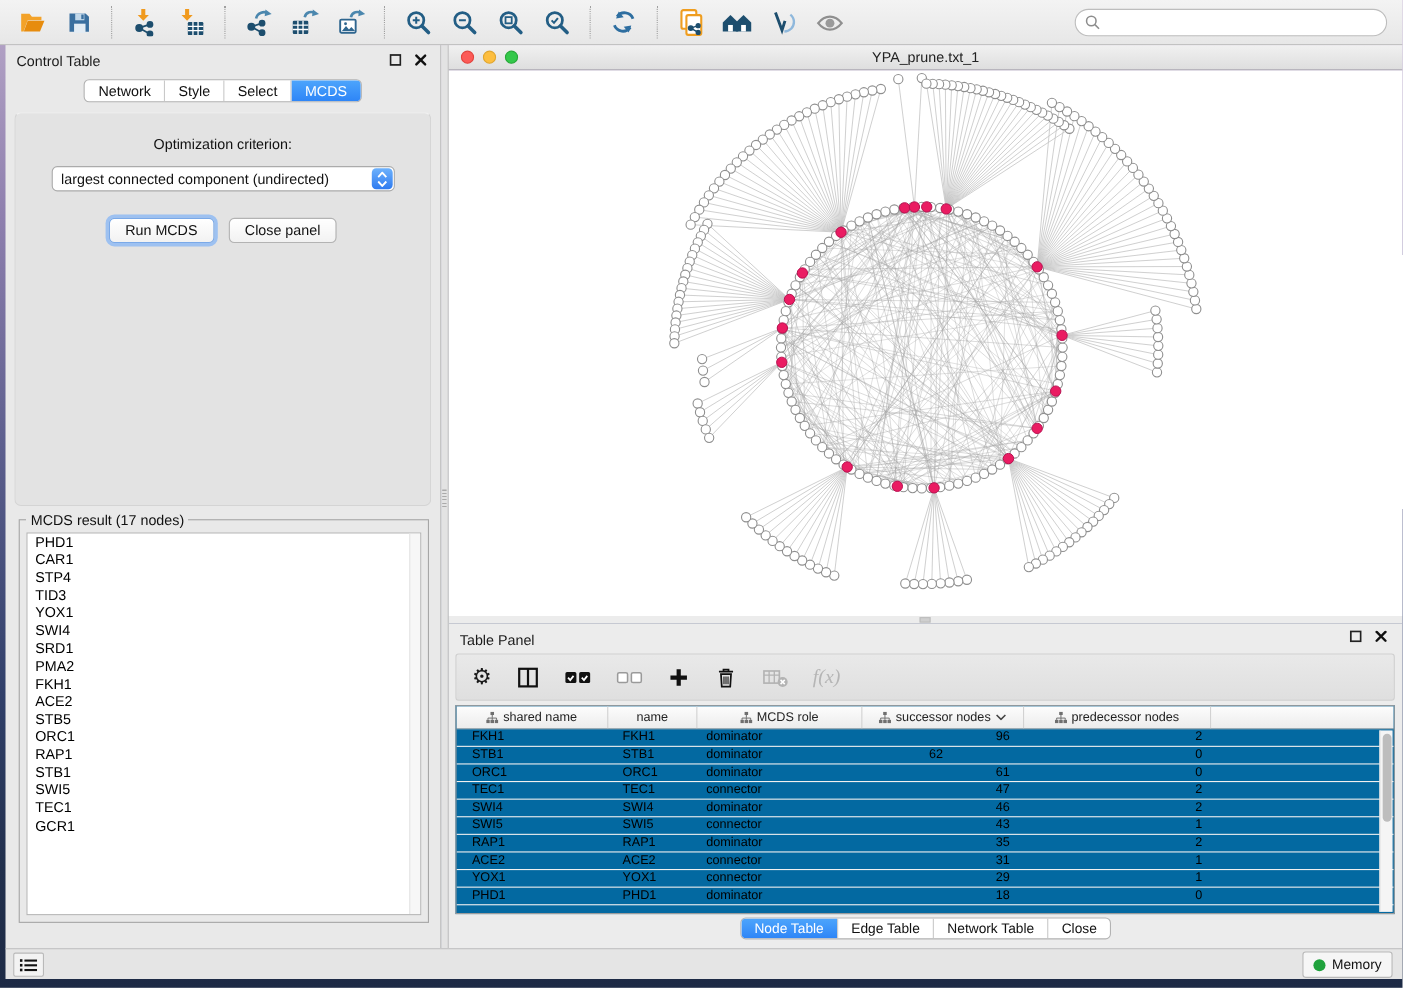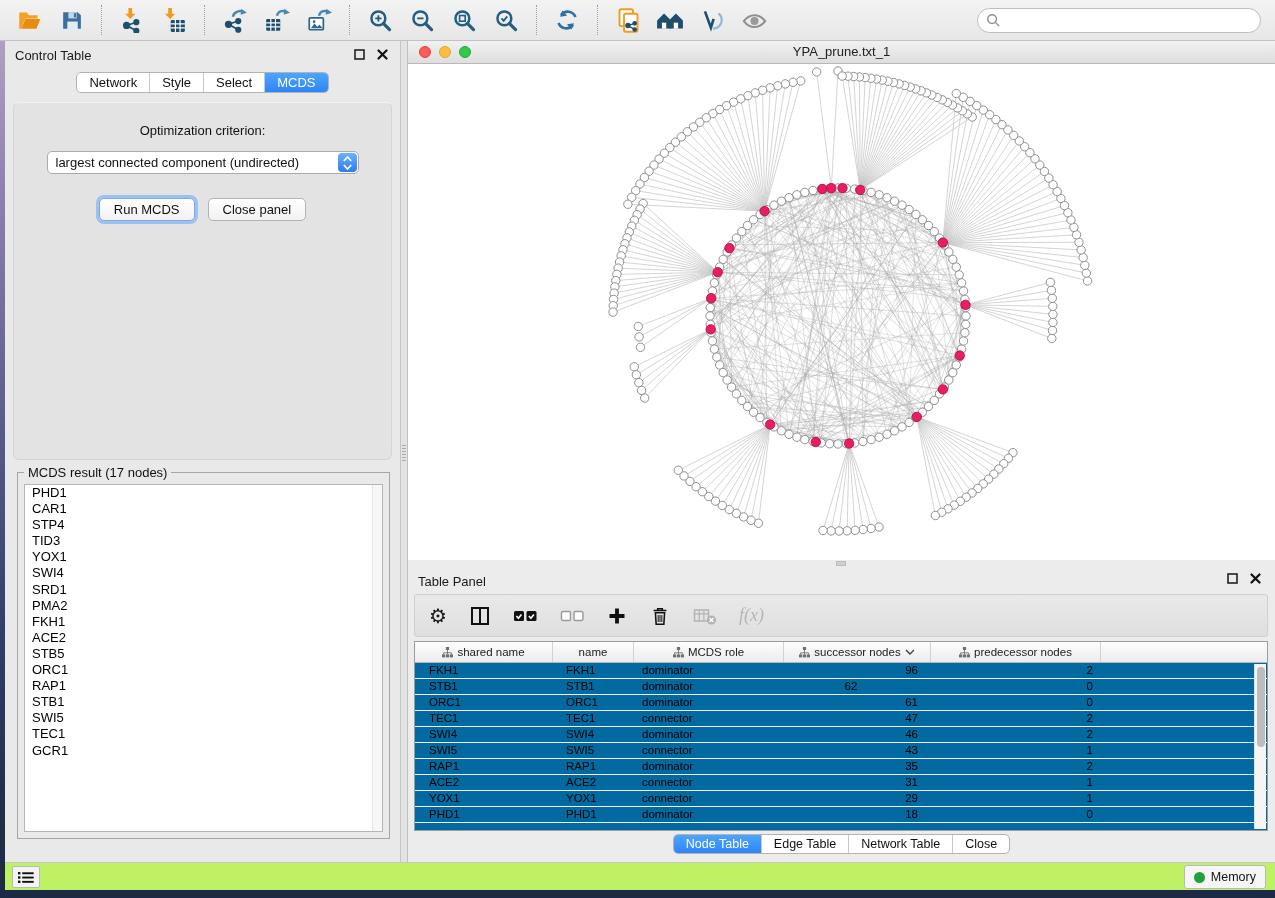"Memory" #statusbar { background: #bef264 -> #e5e5e5 }
